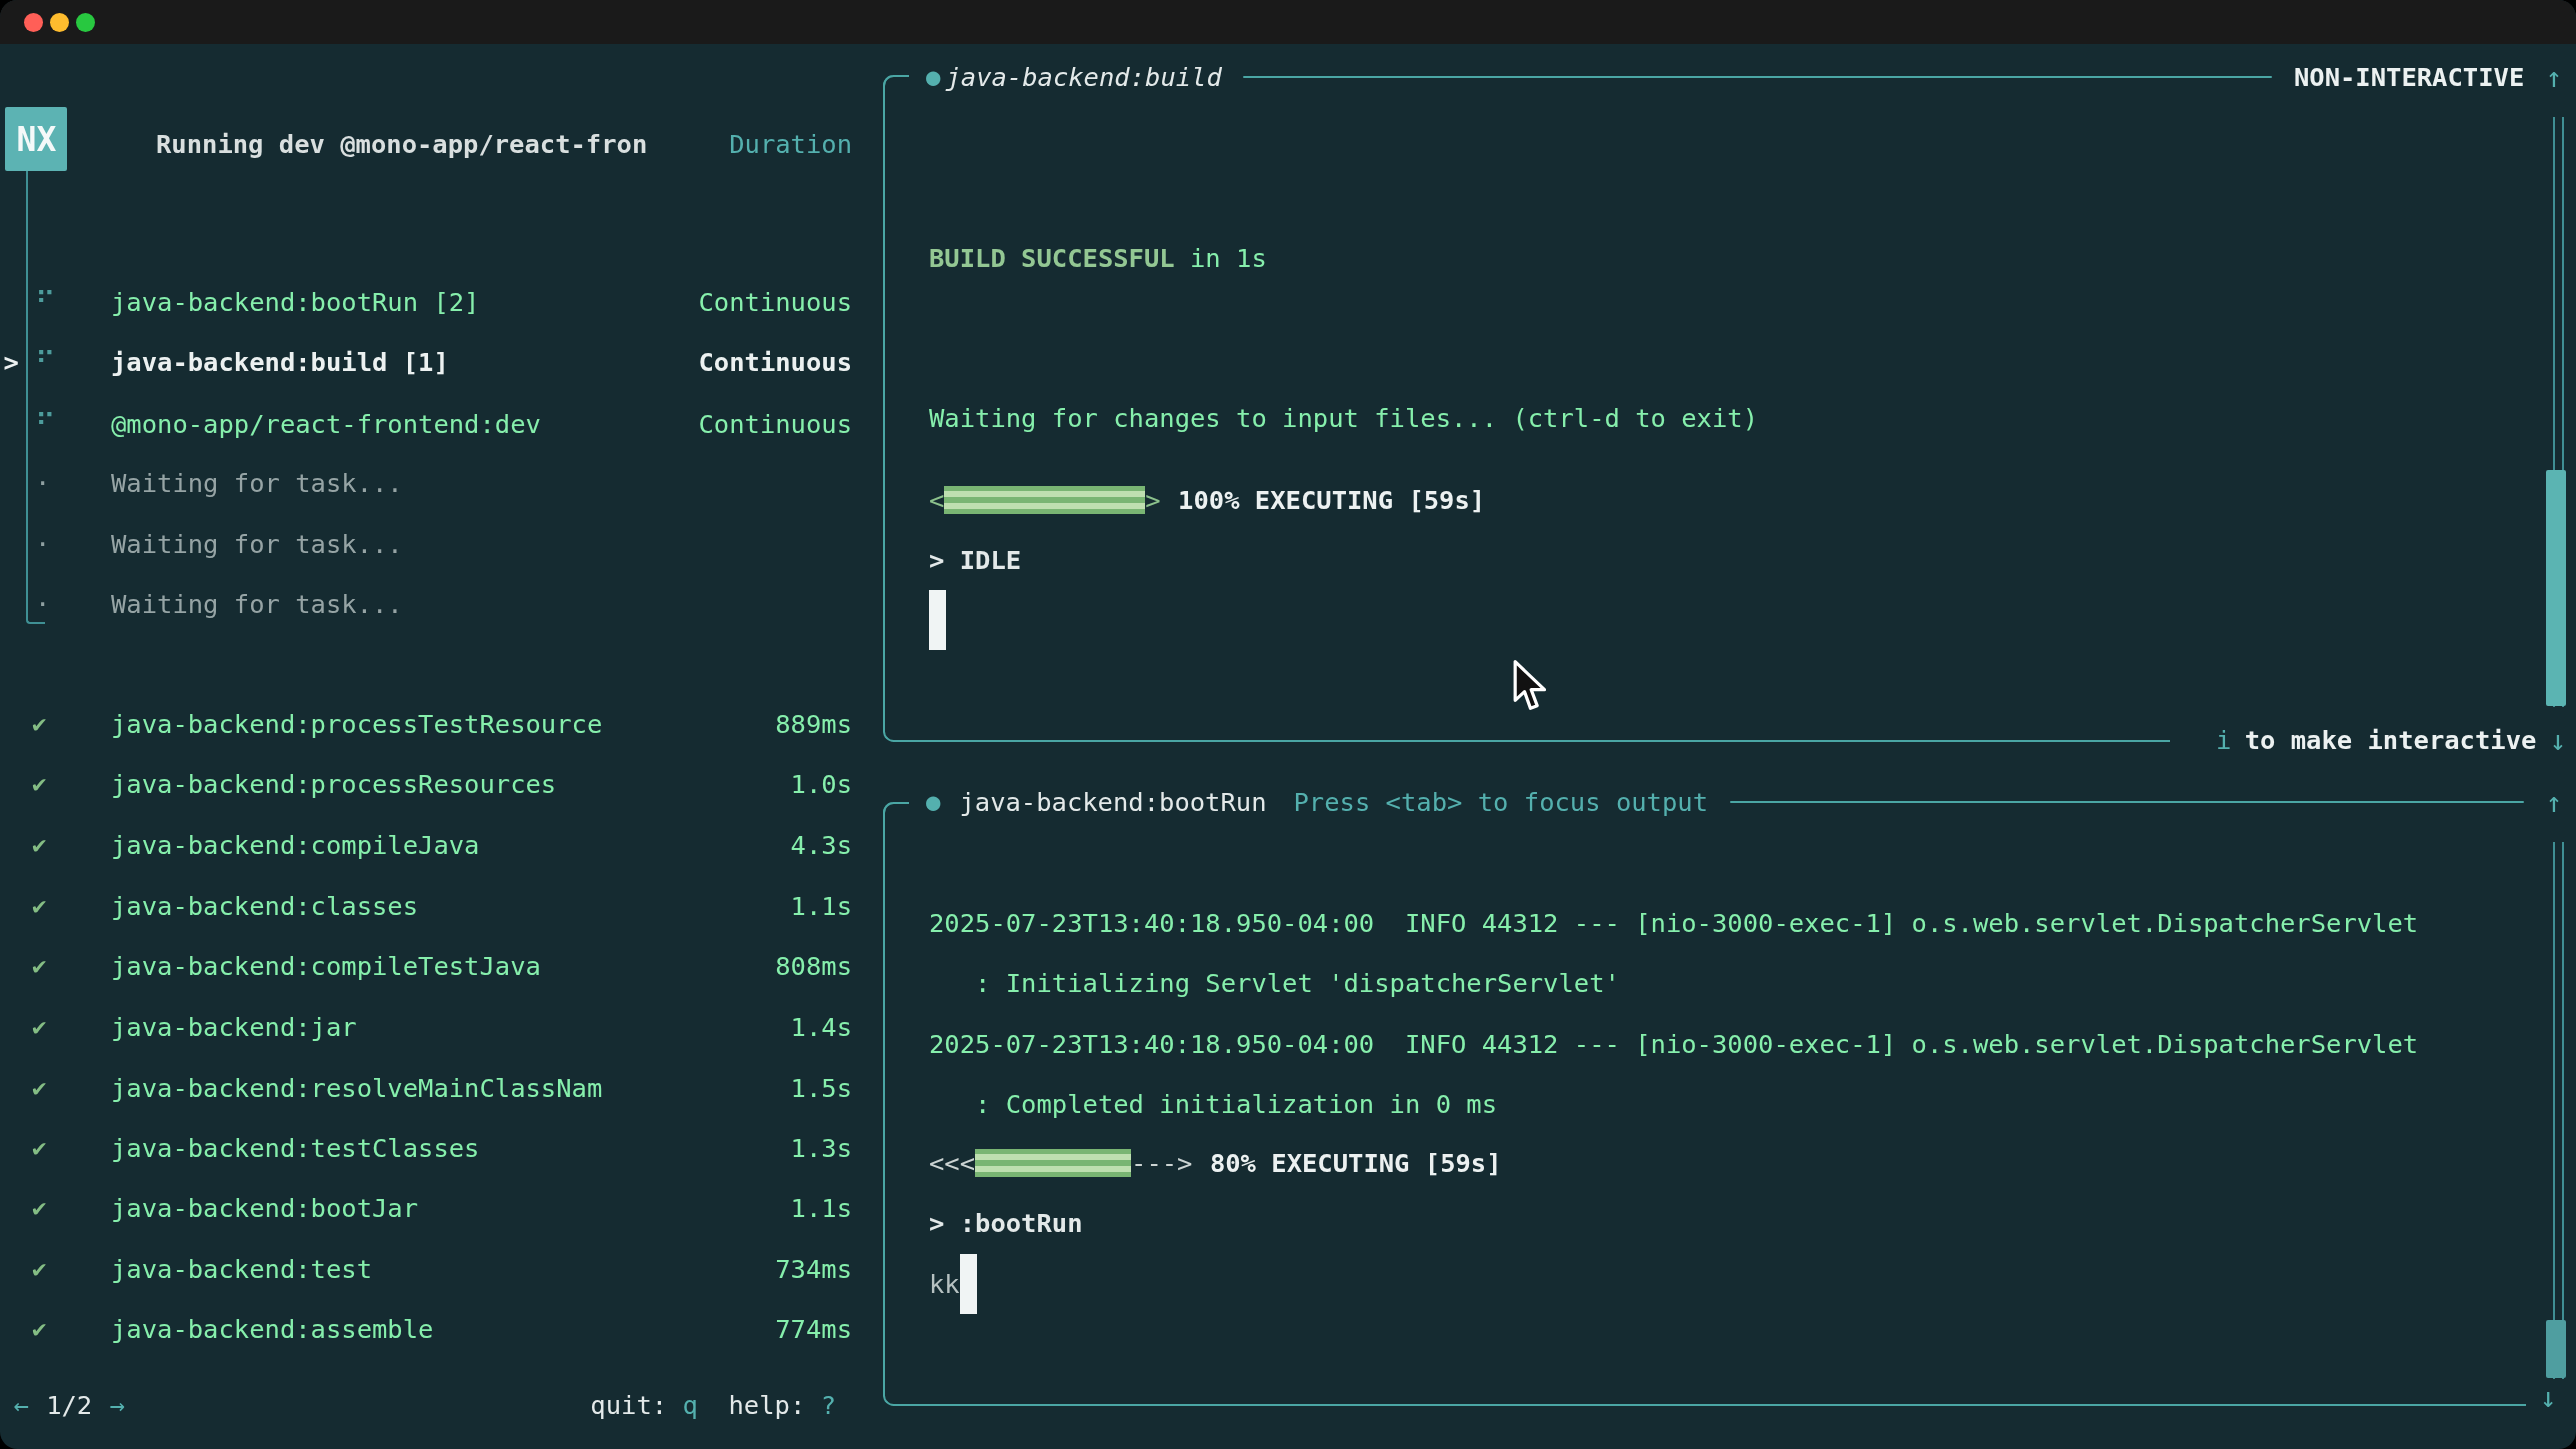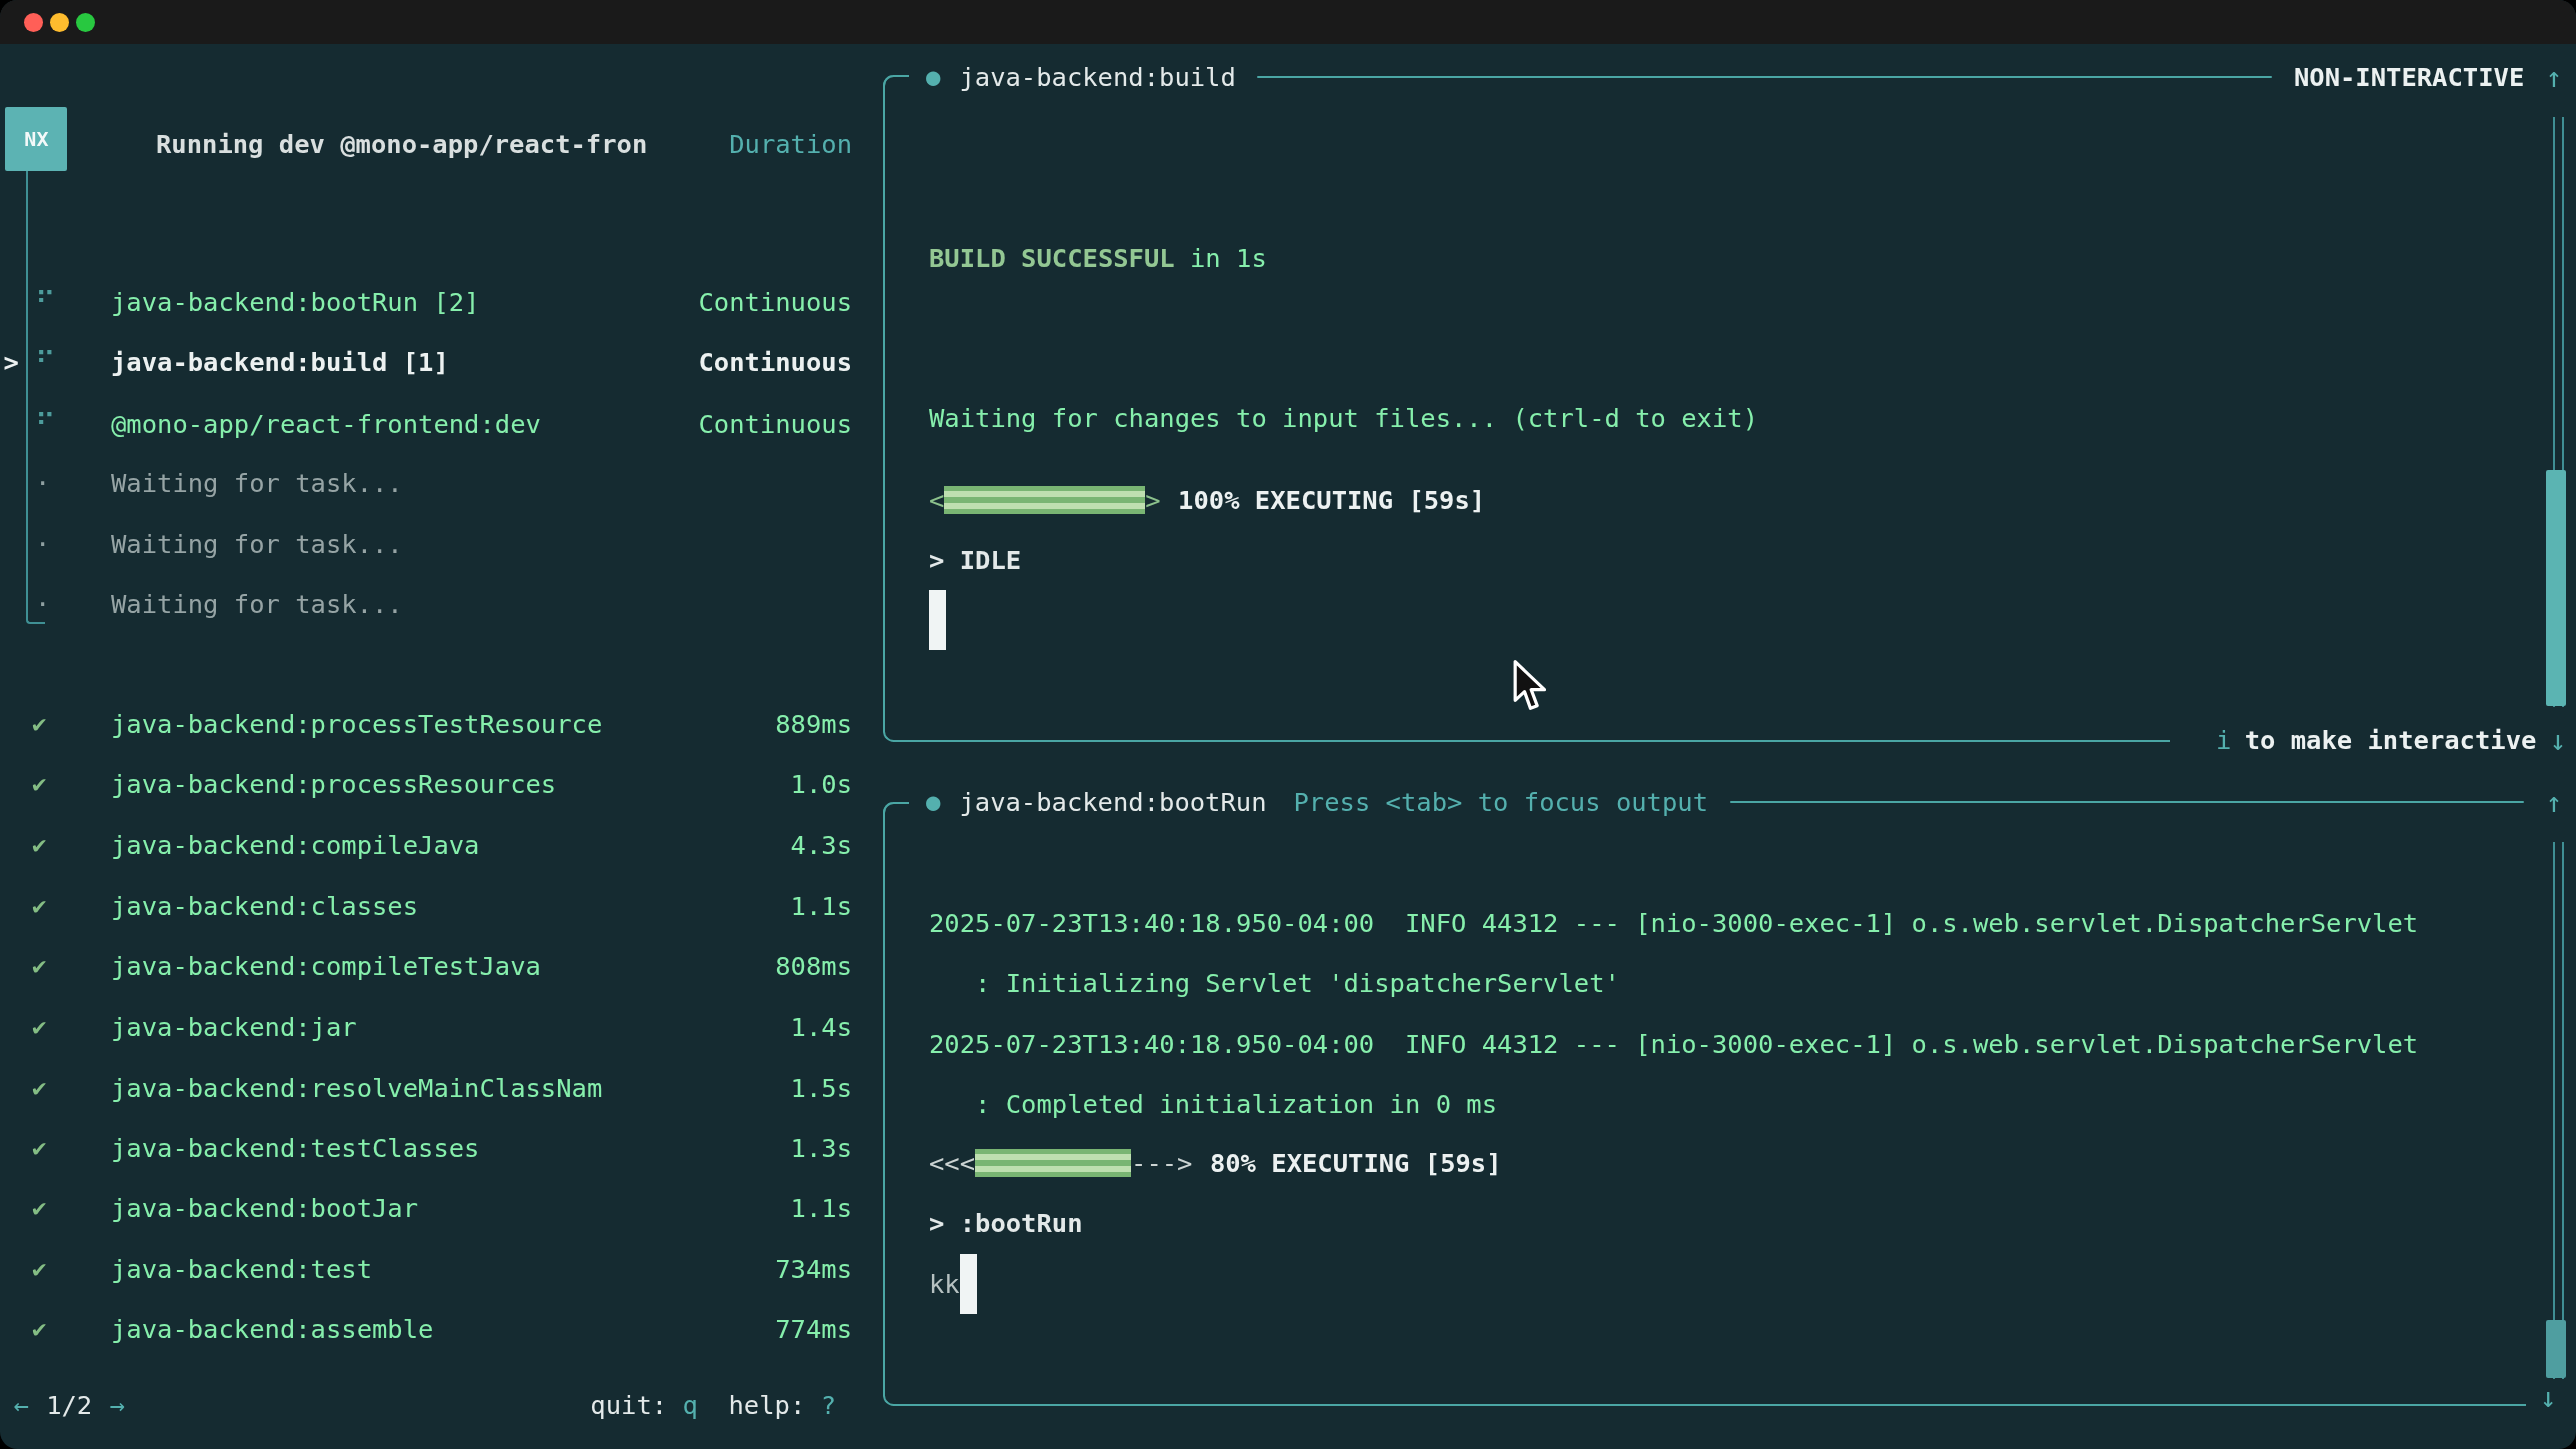"java-backend:build" span.t-title { font-style: none -> italic; margin-left: 19px -> 5px }
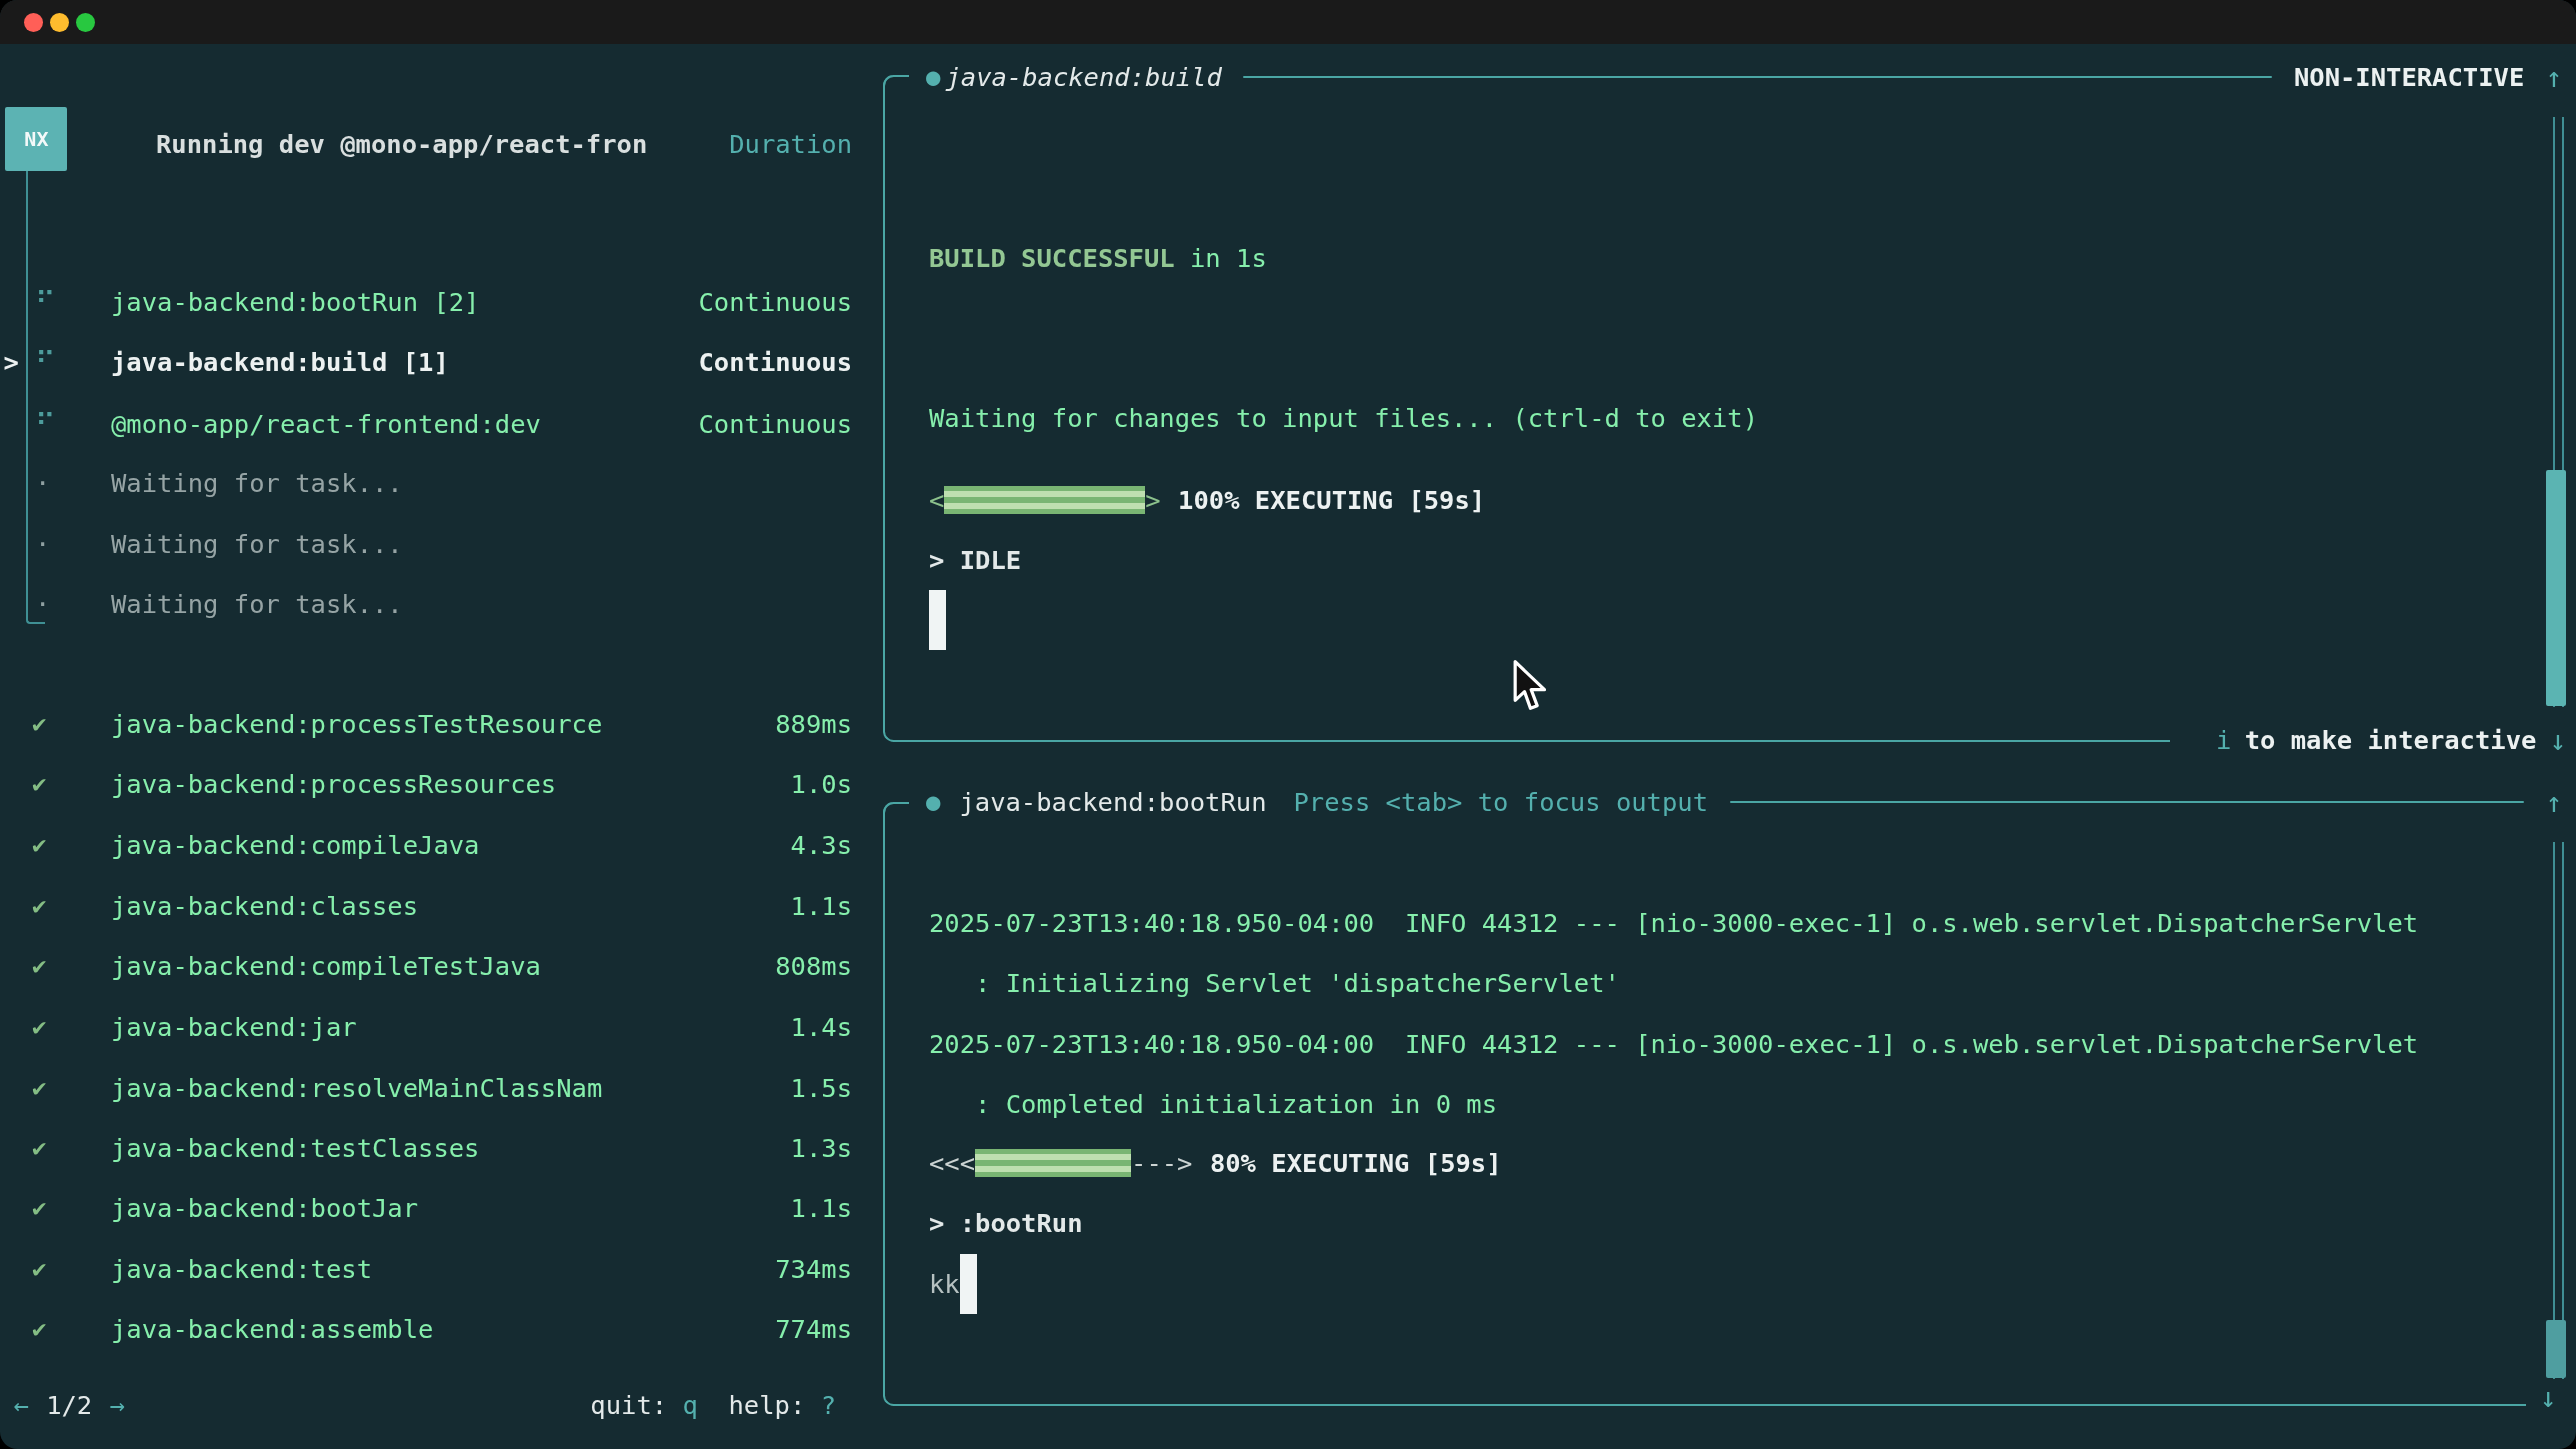"NX" .nx-badge { font-size: 20px -> 33px }
